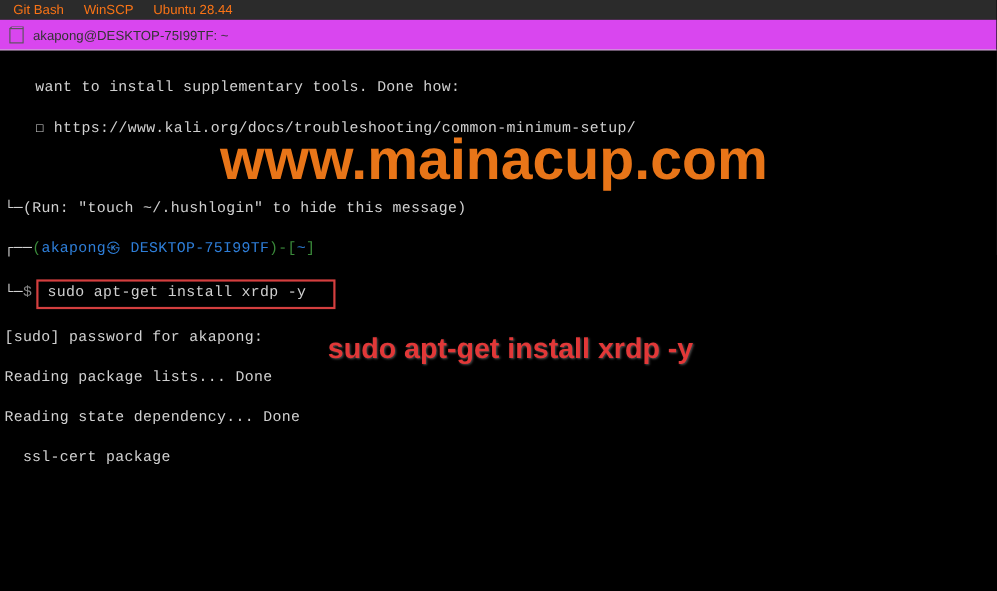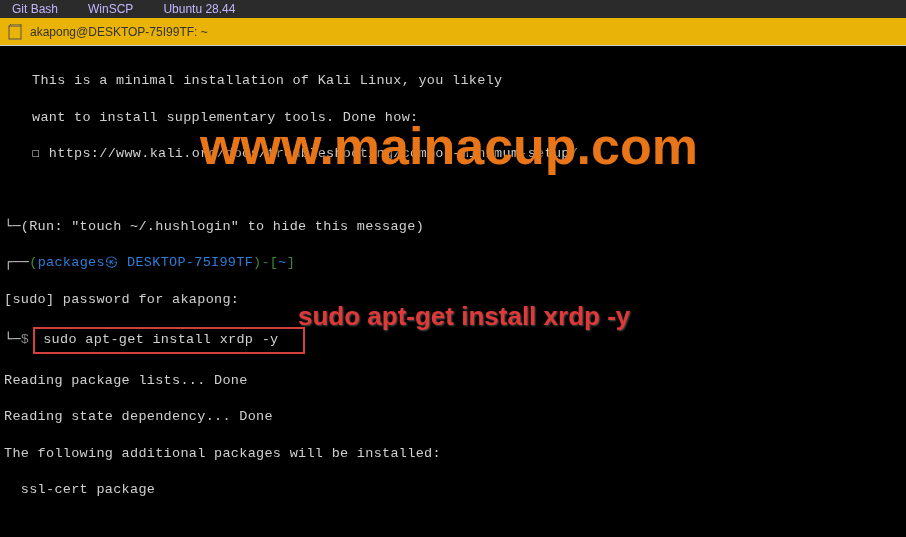"Git Bash" .taskbar { color: #c4b5fd -> #f97316; gap: 30px -> 18px }
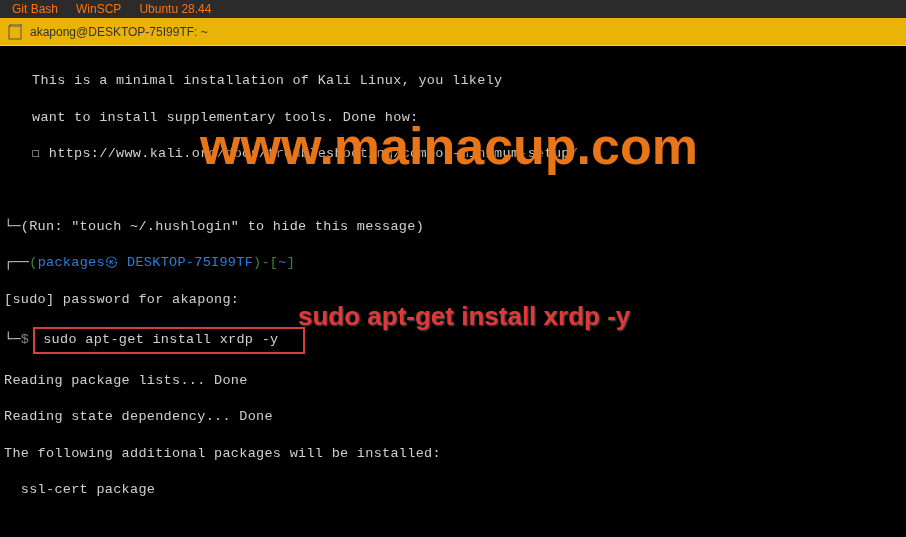"akapong@DESKTOP-75I99TF: ~" .title-bar { background: #eab308 -> #d946ef }
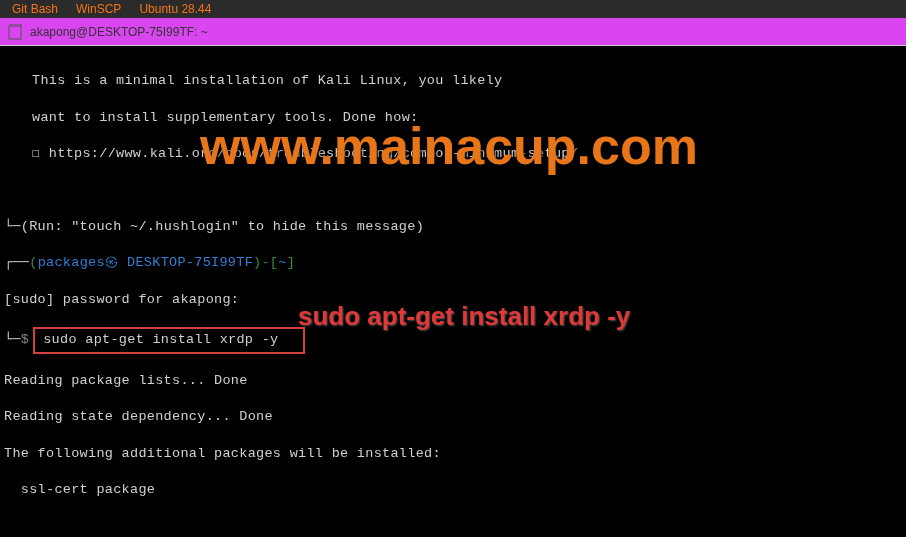"This is a minimal installation" span.terminal-line { html: <span>This is a minimal installation of Kali Linux, you likely</span> -> none }
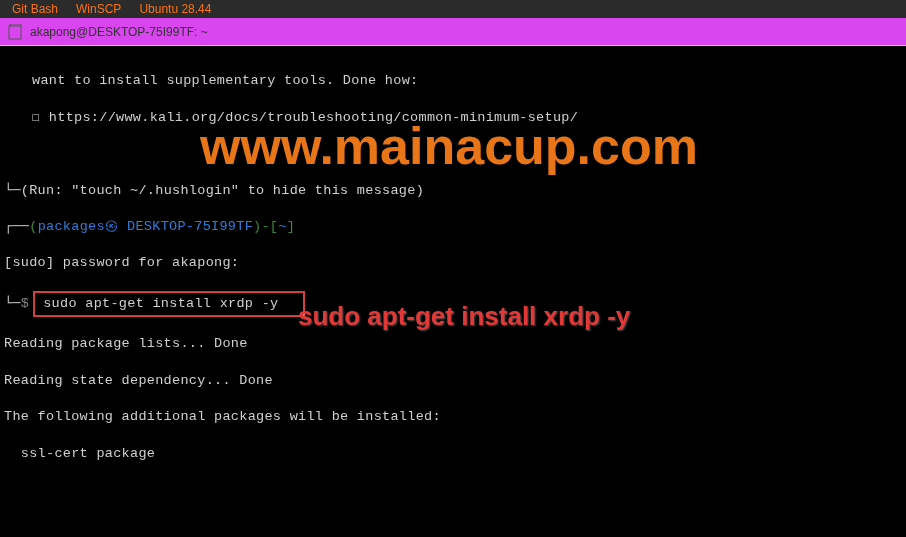"packages㉿ DESKTOP-75I99TF" span.prompt-user { text: packages -> akapong }
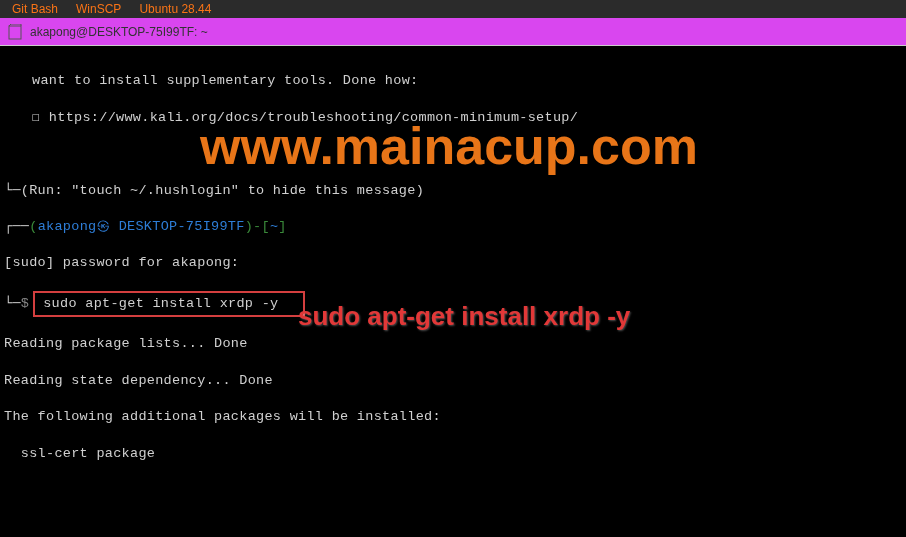"[sudo] password for akapong:" span.terminal-line { order: before "└─$ sudo apt-get install xrdp" -> after "└─$ sudo apt-get install xrdp" }
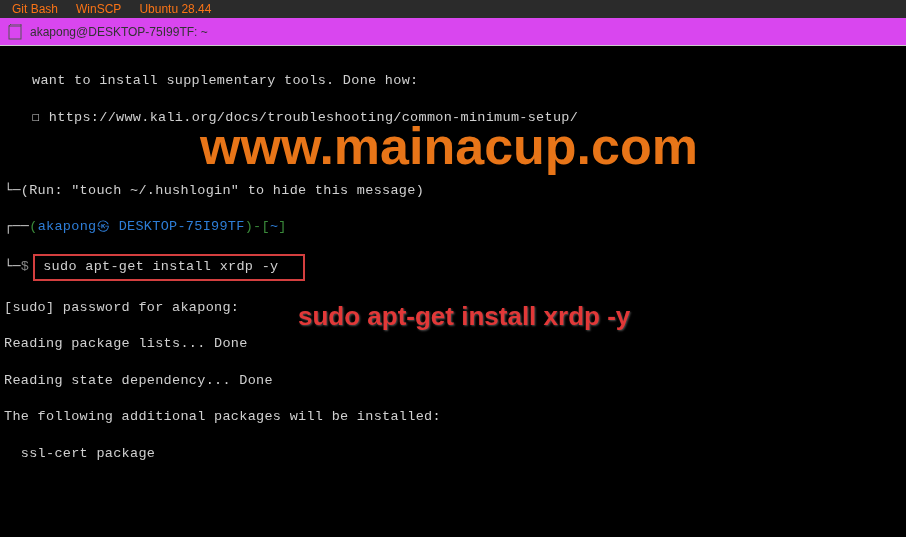"The following additional packages will" span.terminal-line { html: <span>The following additional packages will be installed:</span> -> none }
